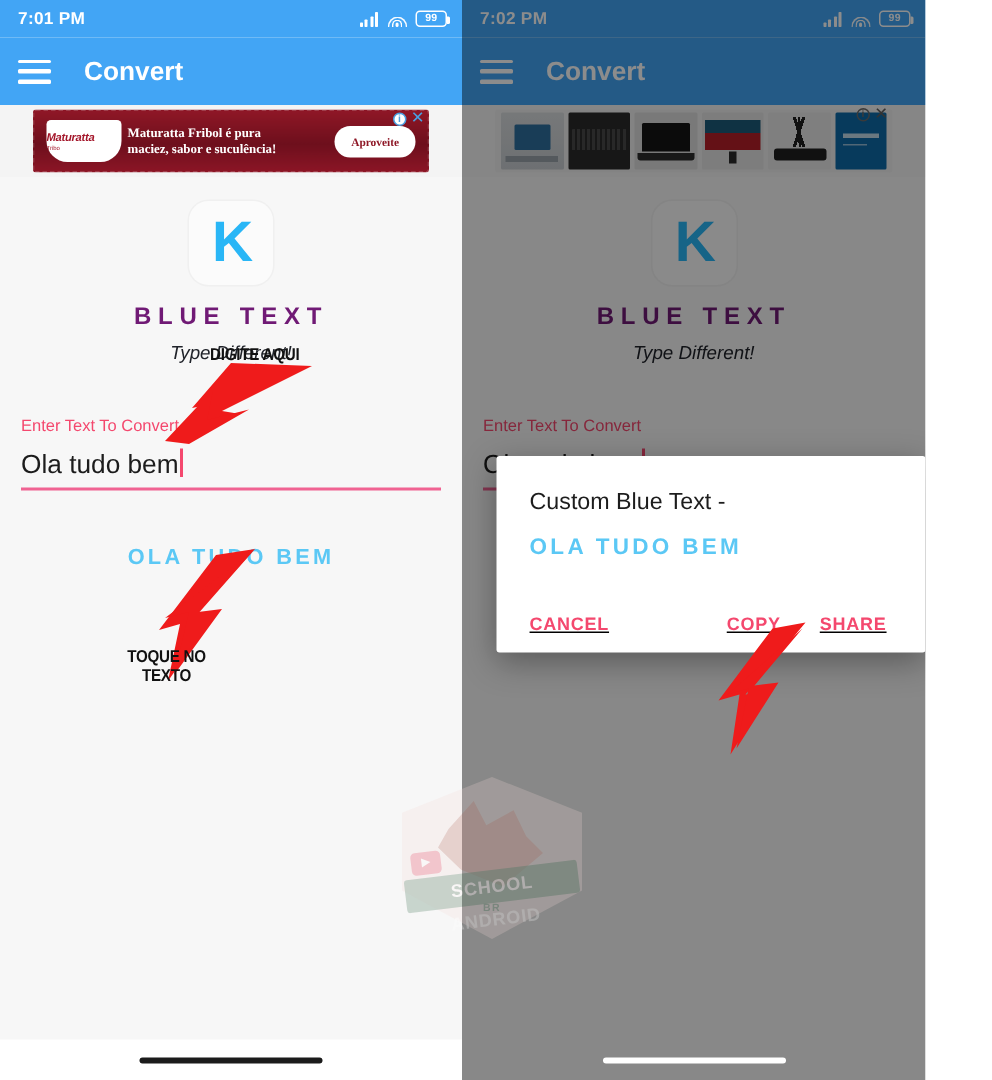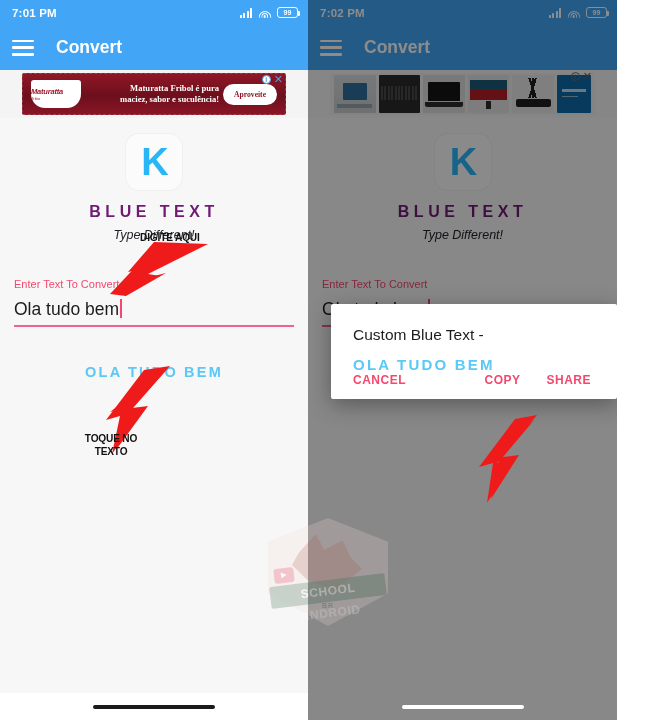"Maturatta Fribol é pura" .ad-copy { text-align: right -> left }
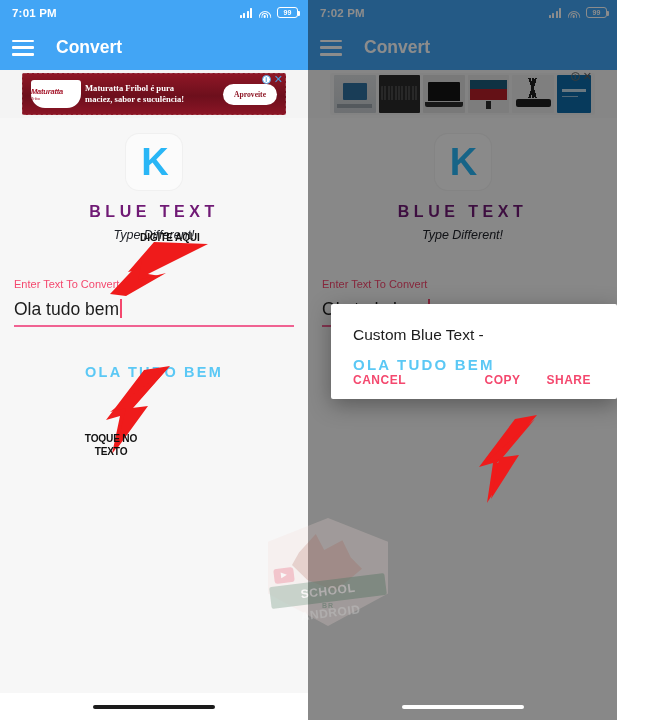"CANCEL" .dialog-actions { margin-top: none -> 36px; text-decoration: none -> underline }
